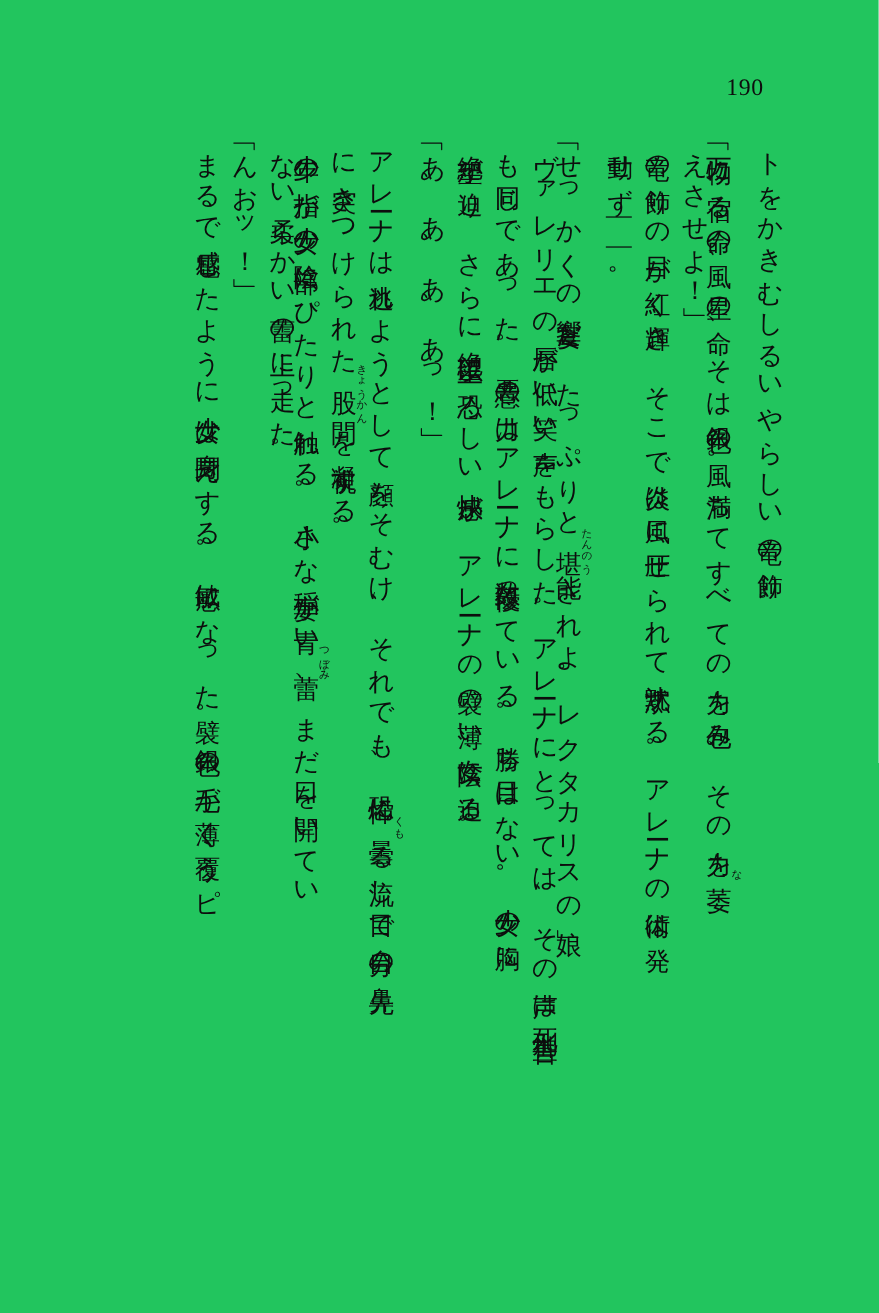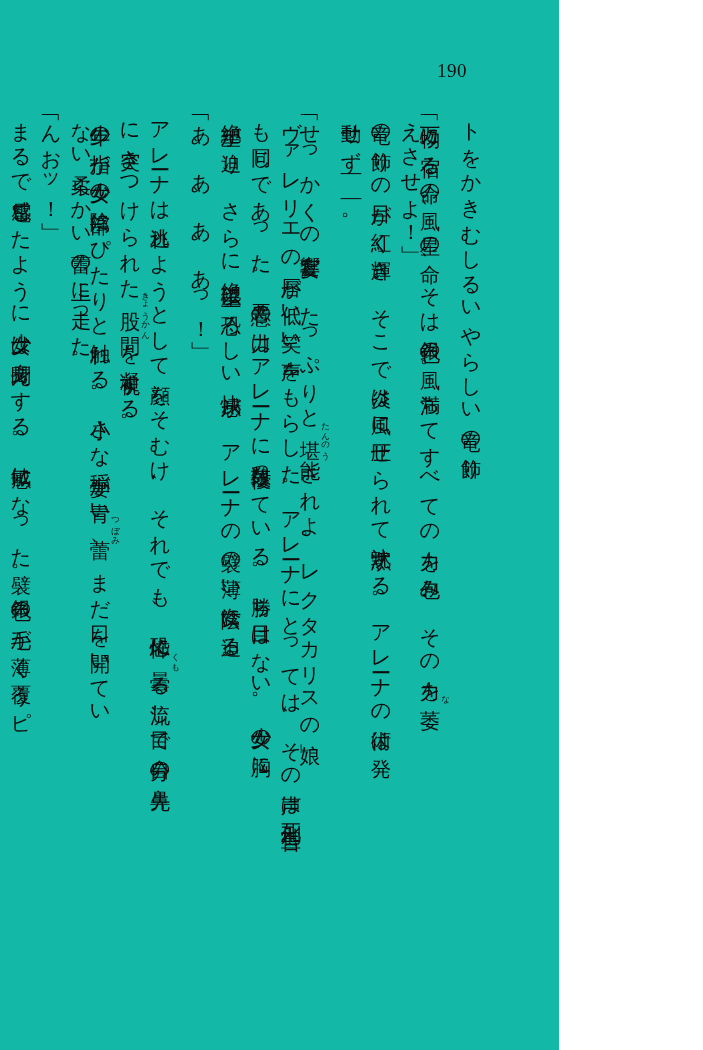"190" #page { background: #14b8a6 -> #22c55e; width: 559px -> 703px }
